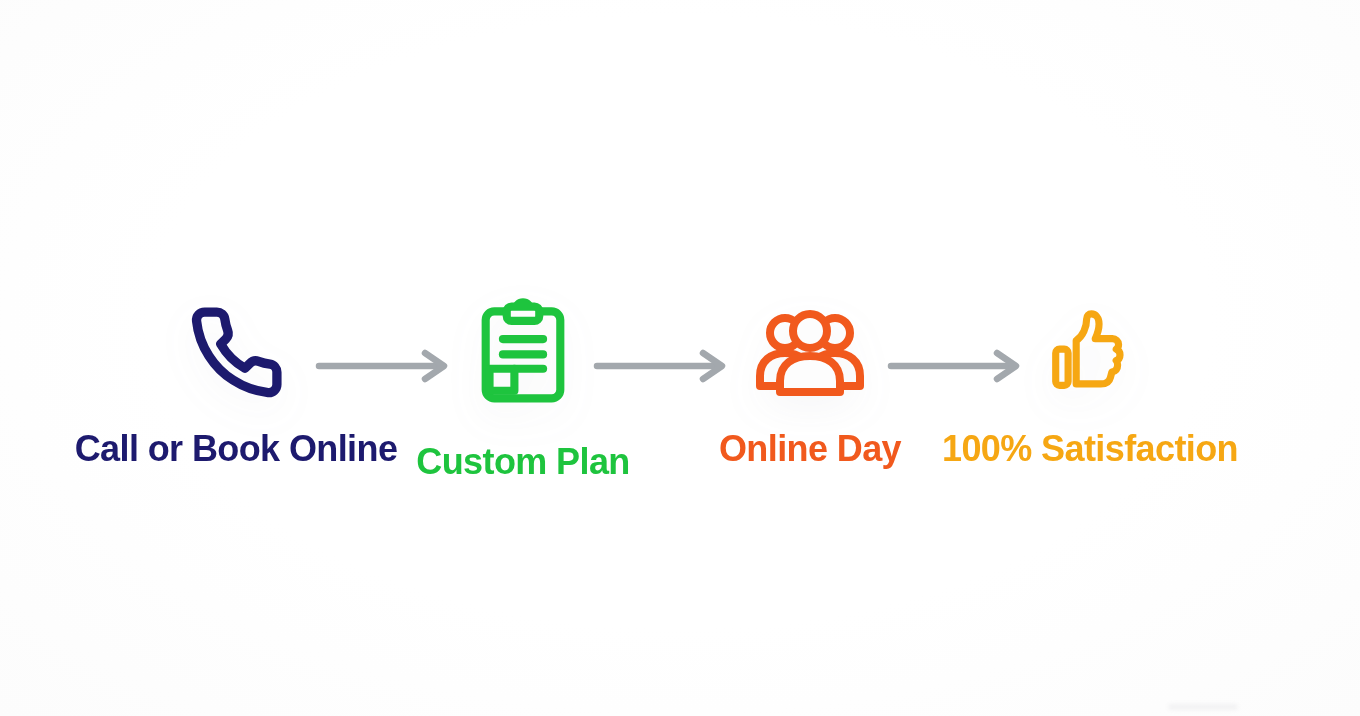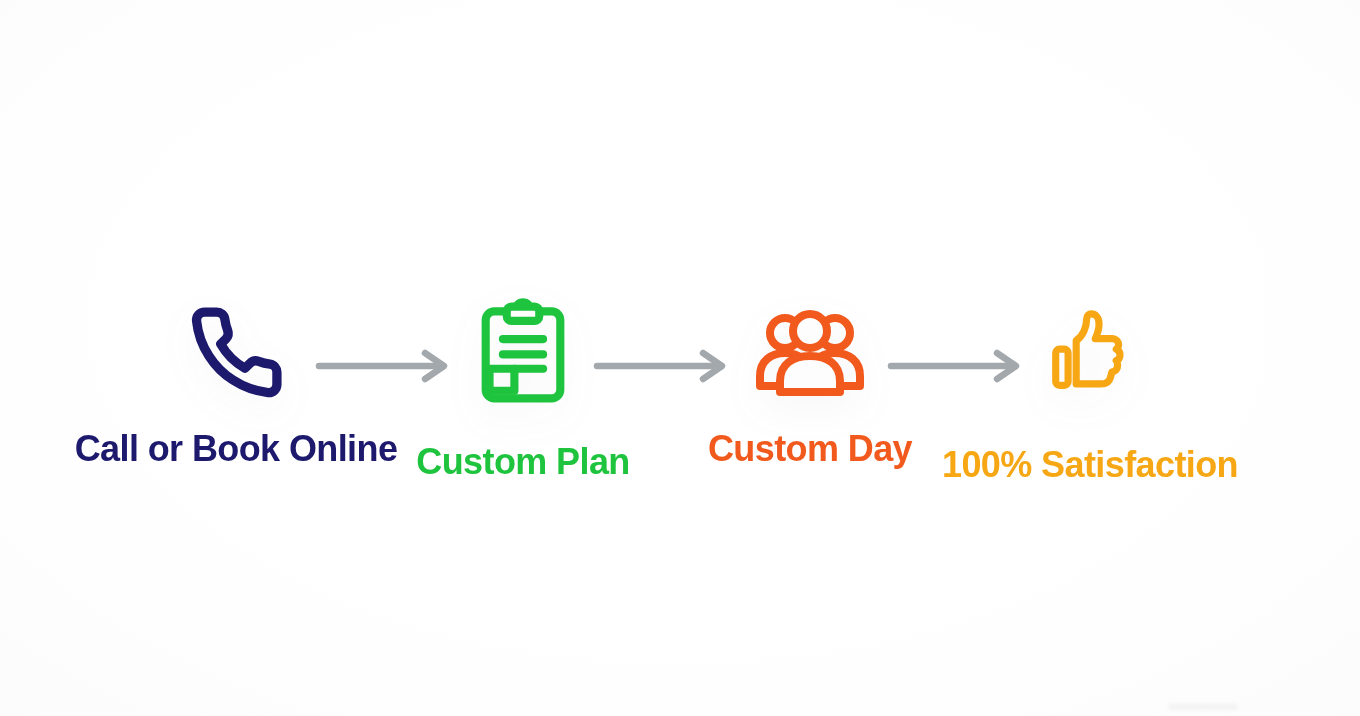"Custom Day" div.step-label { text: Custom -> Online }
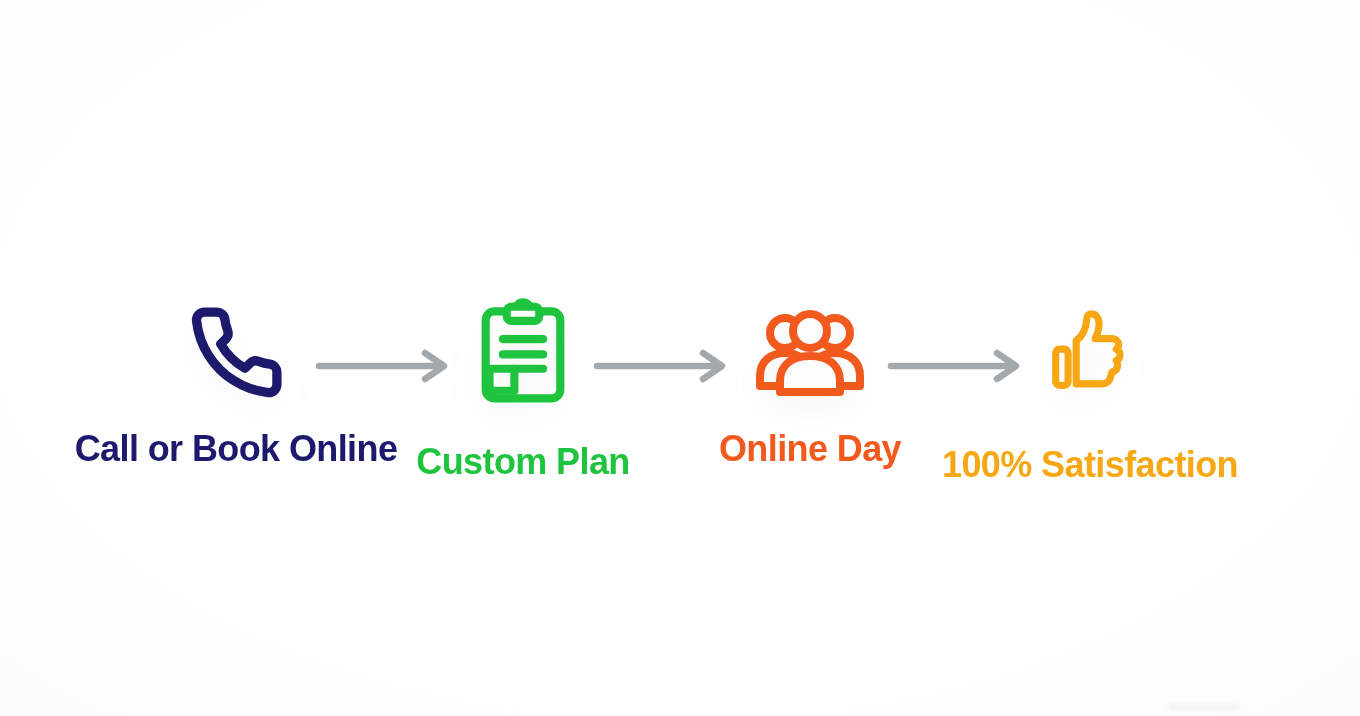"100% Satisfaction" div.step { gap: 16px -> none }
